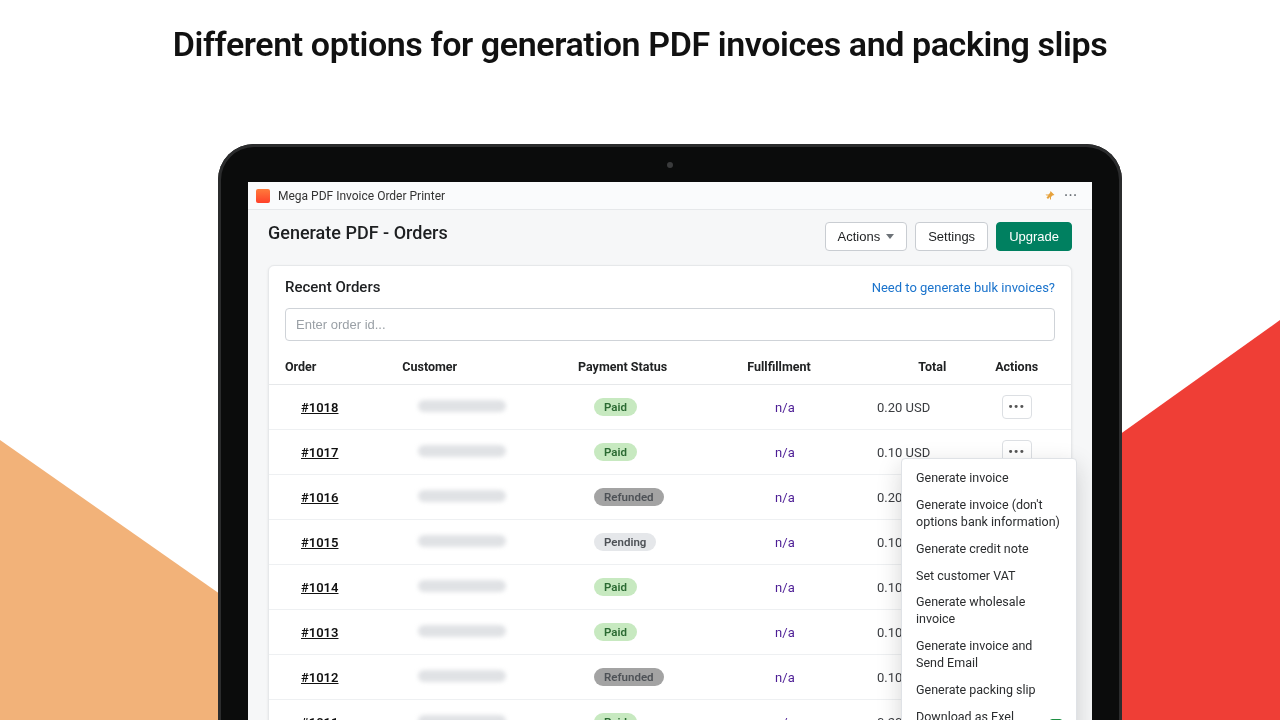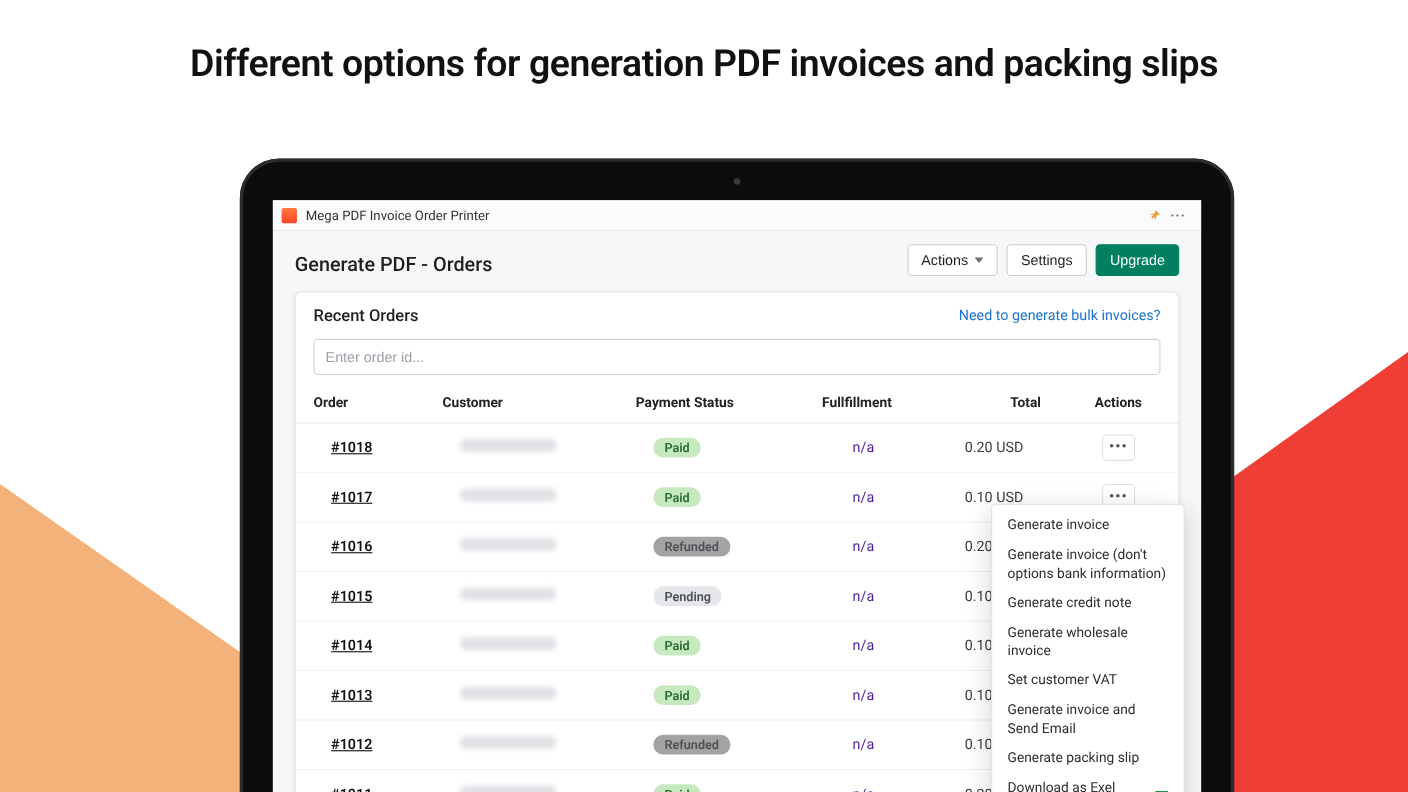"Different options for generation PDF" .headline { top: 38px -> 24px }
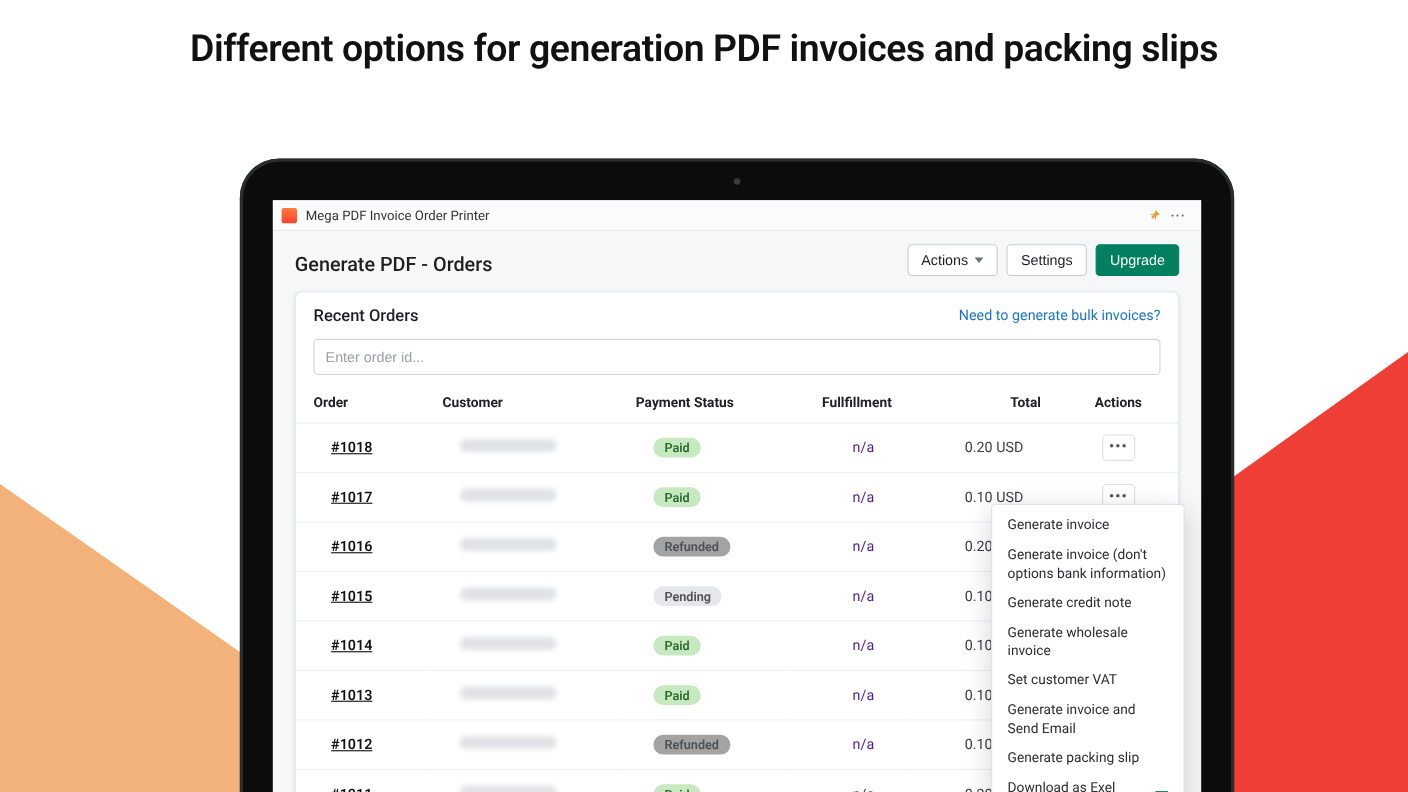"Generate PDF - Orders" .page-header { align-items: flex-end -> flex-start }
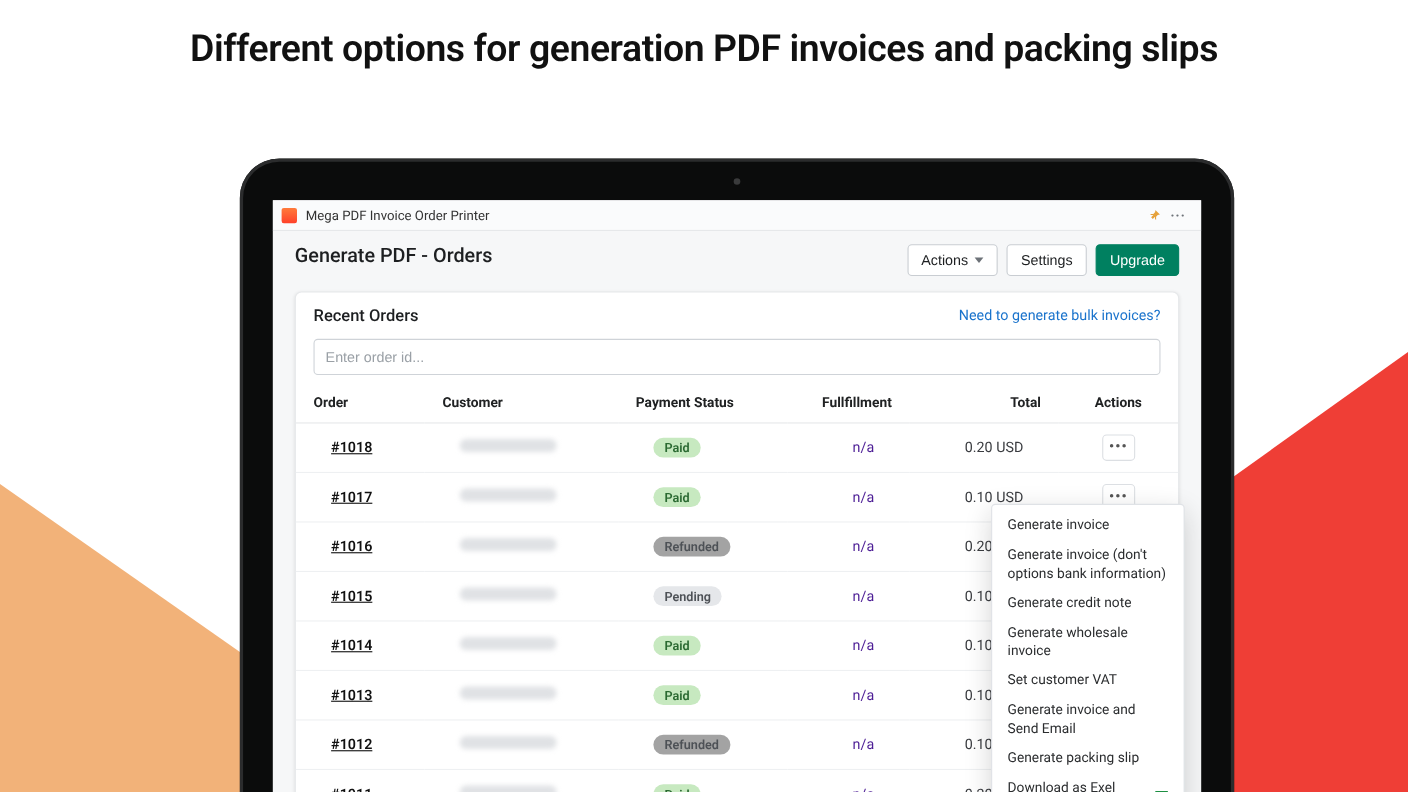"Generate wholesale invoice" div.item { order: before "Set customer VAT" -> after "Set customer VAT" }
